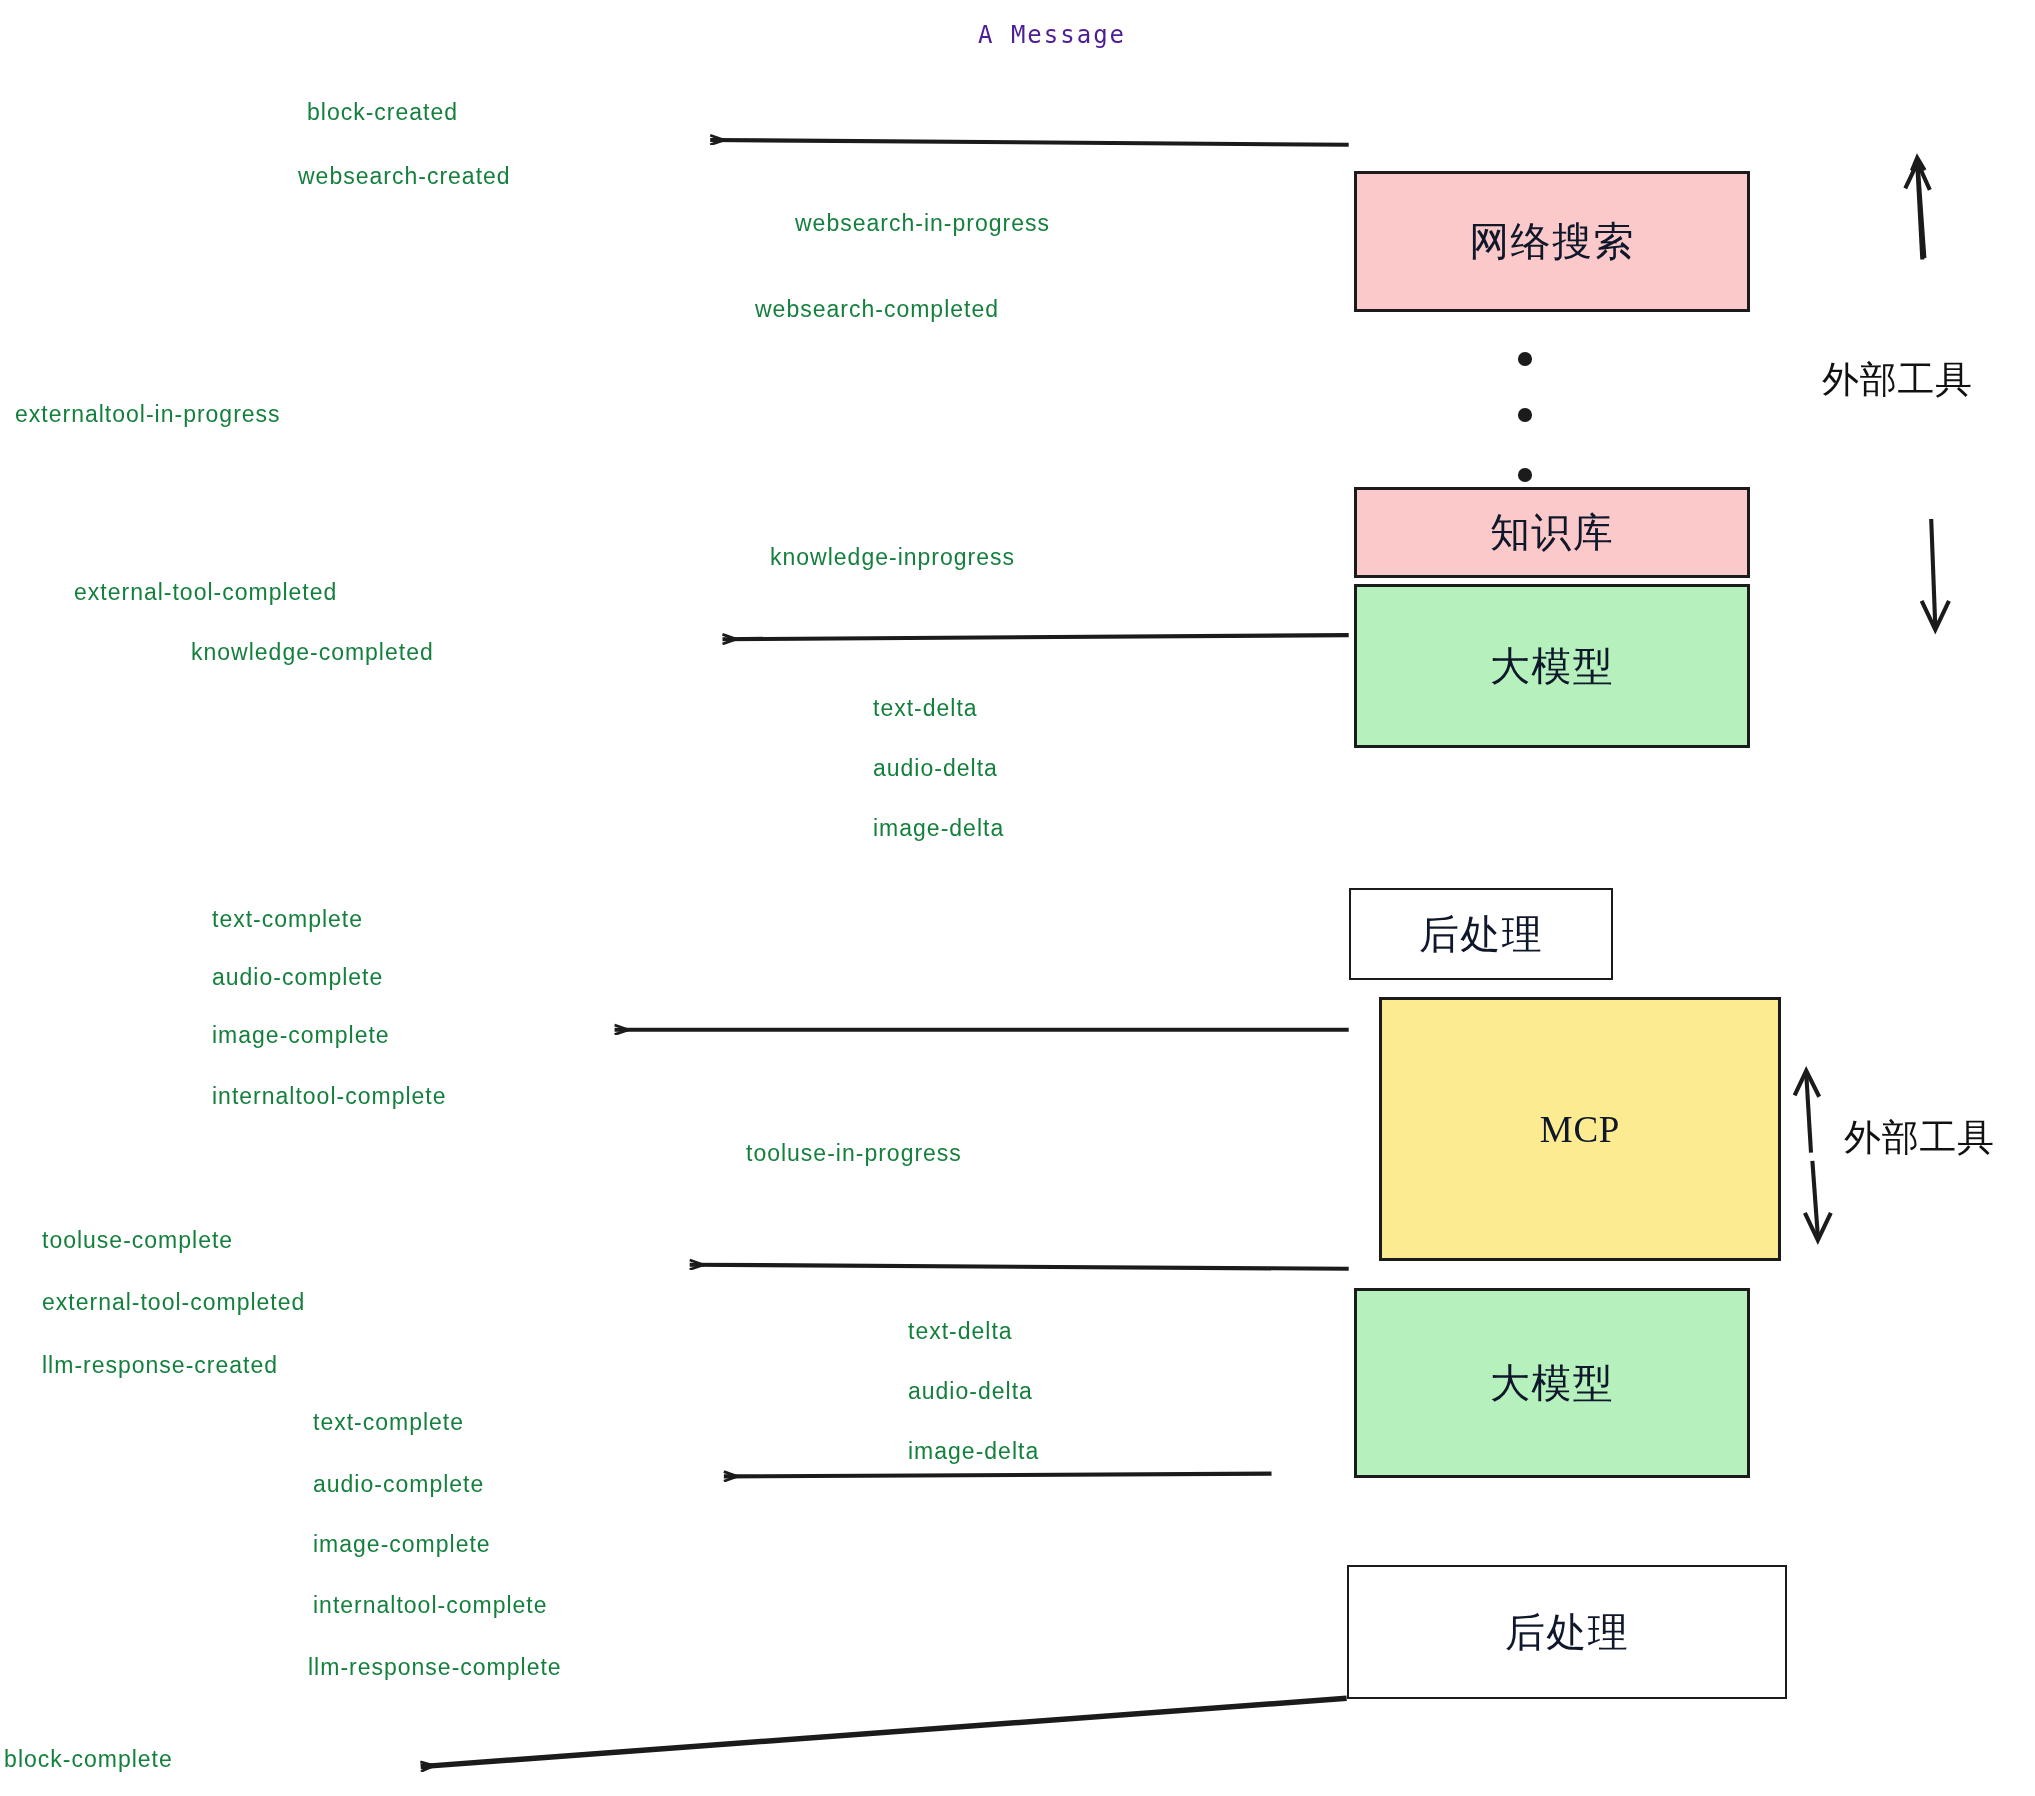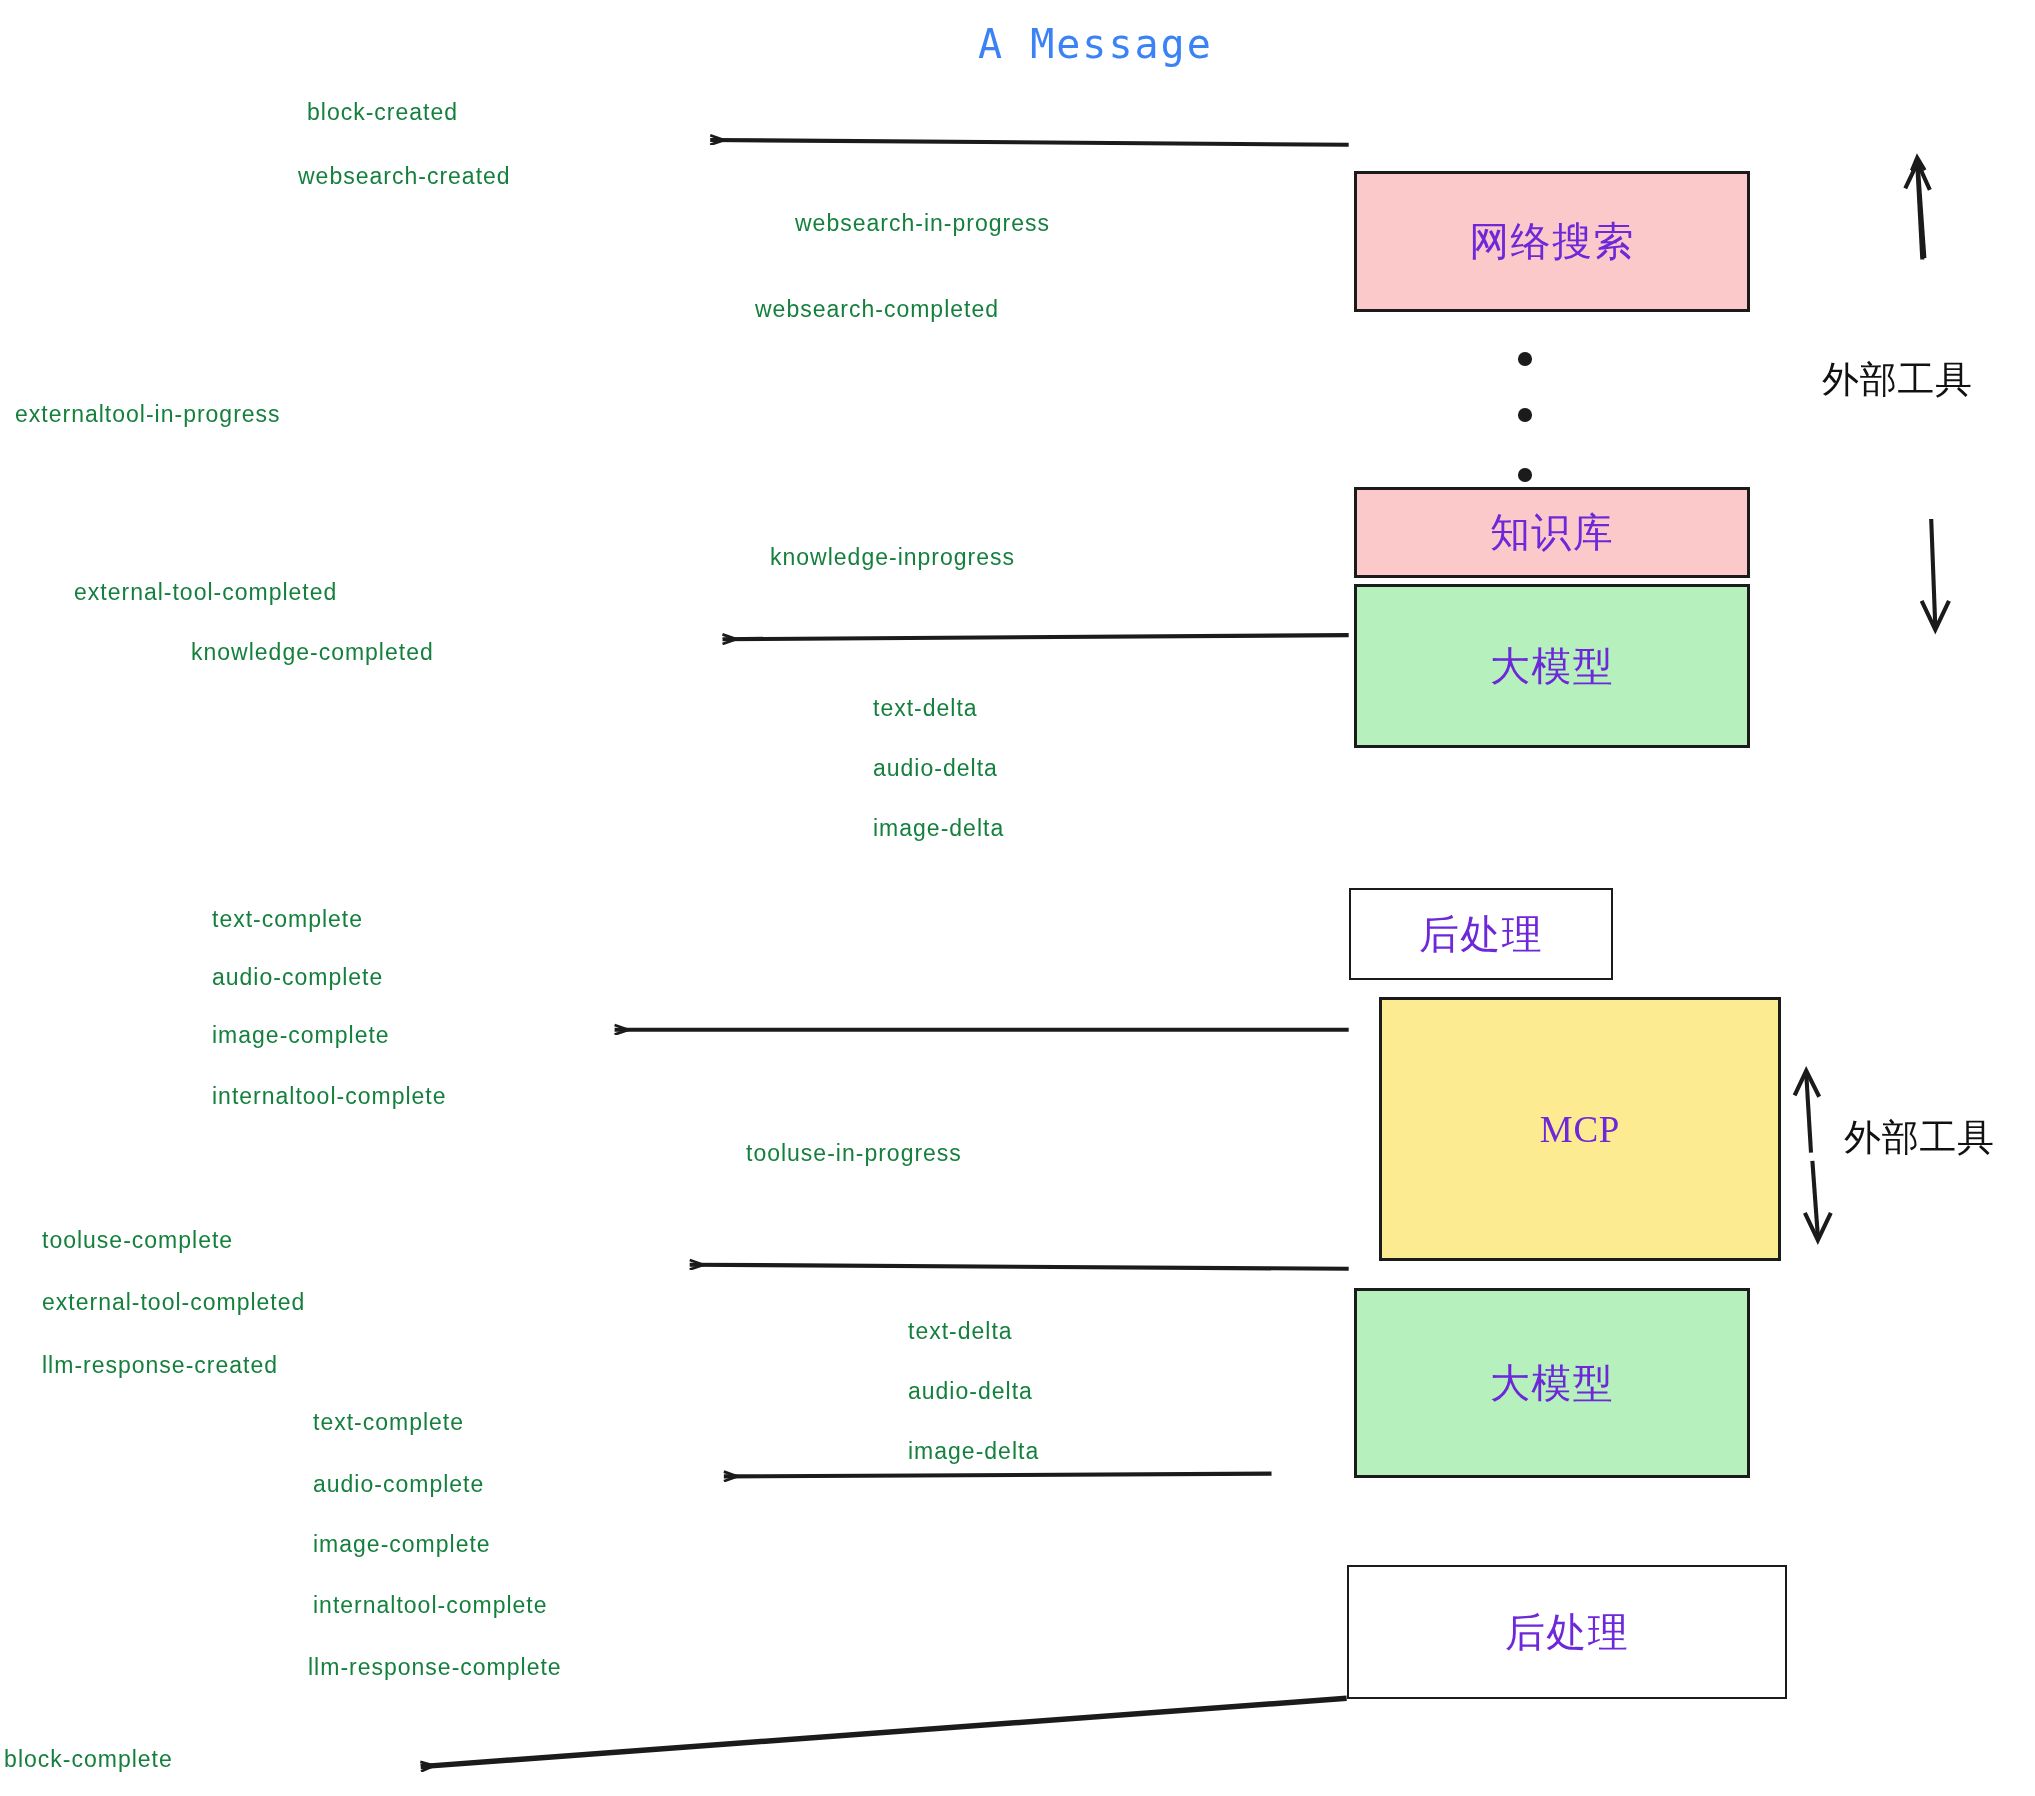"A Message" .title { color: #3b82f6 -> #4c1d95; font-size: 40px -> 24px }
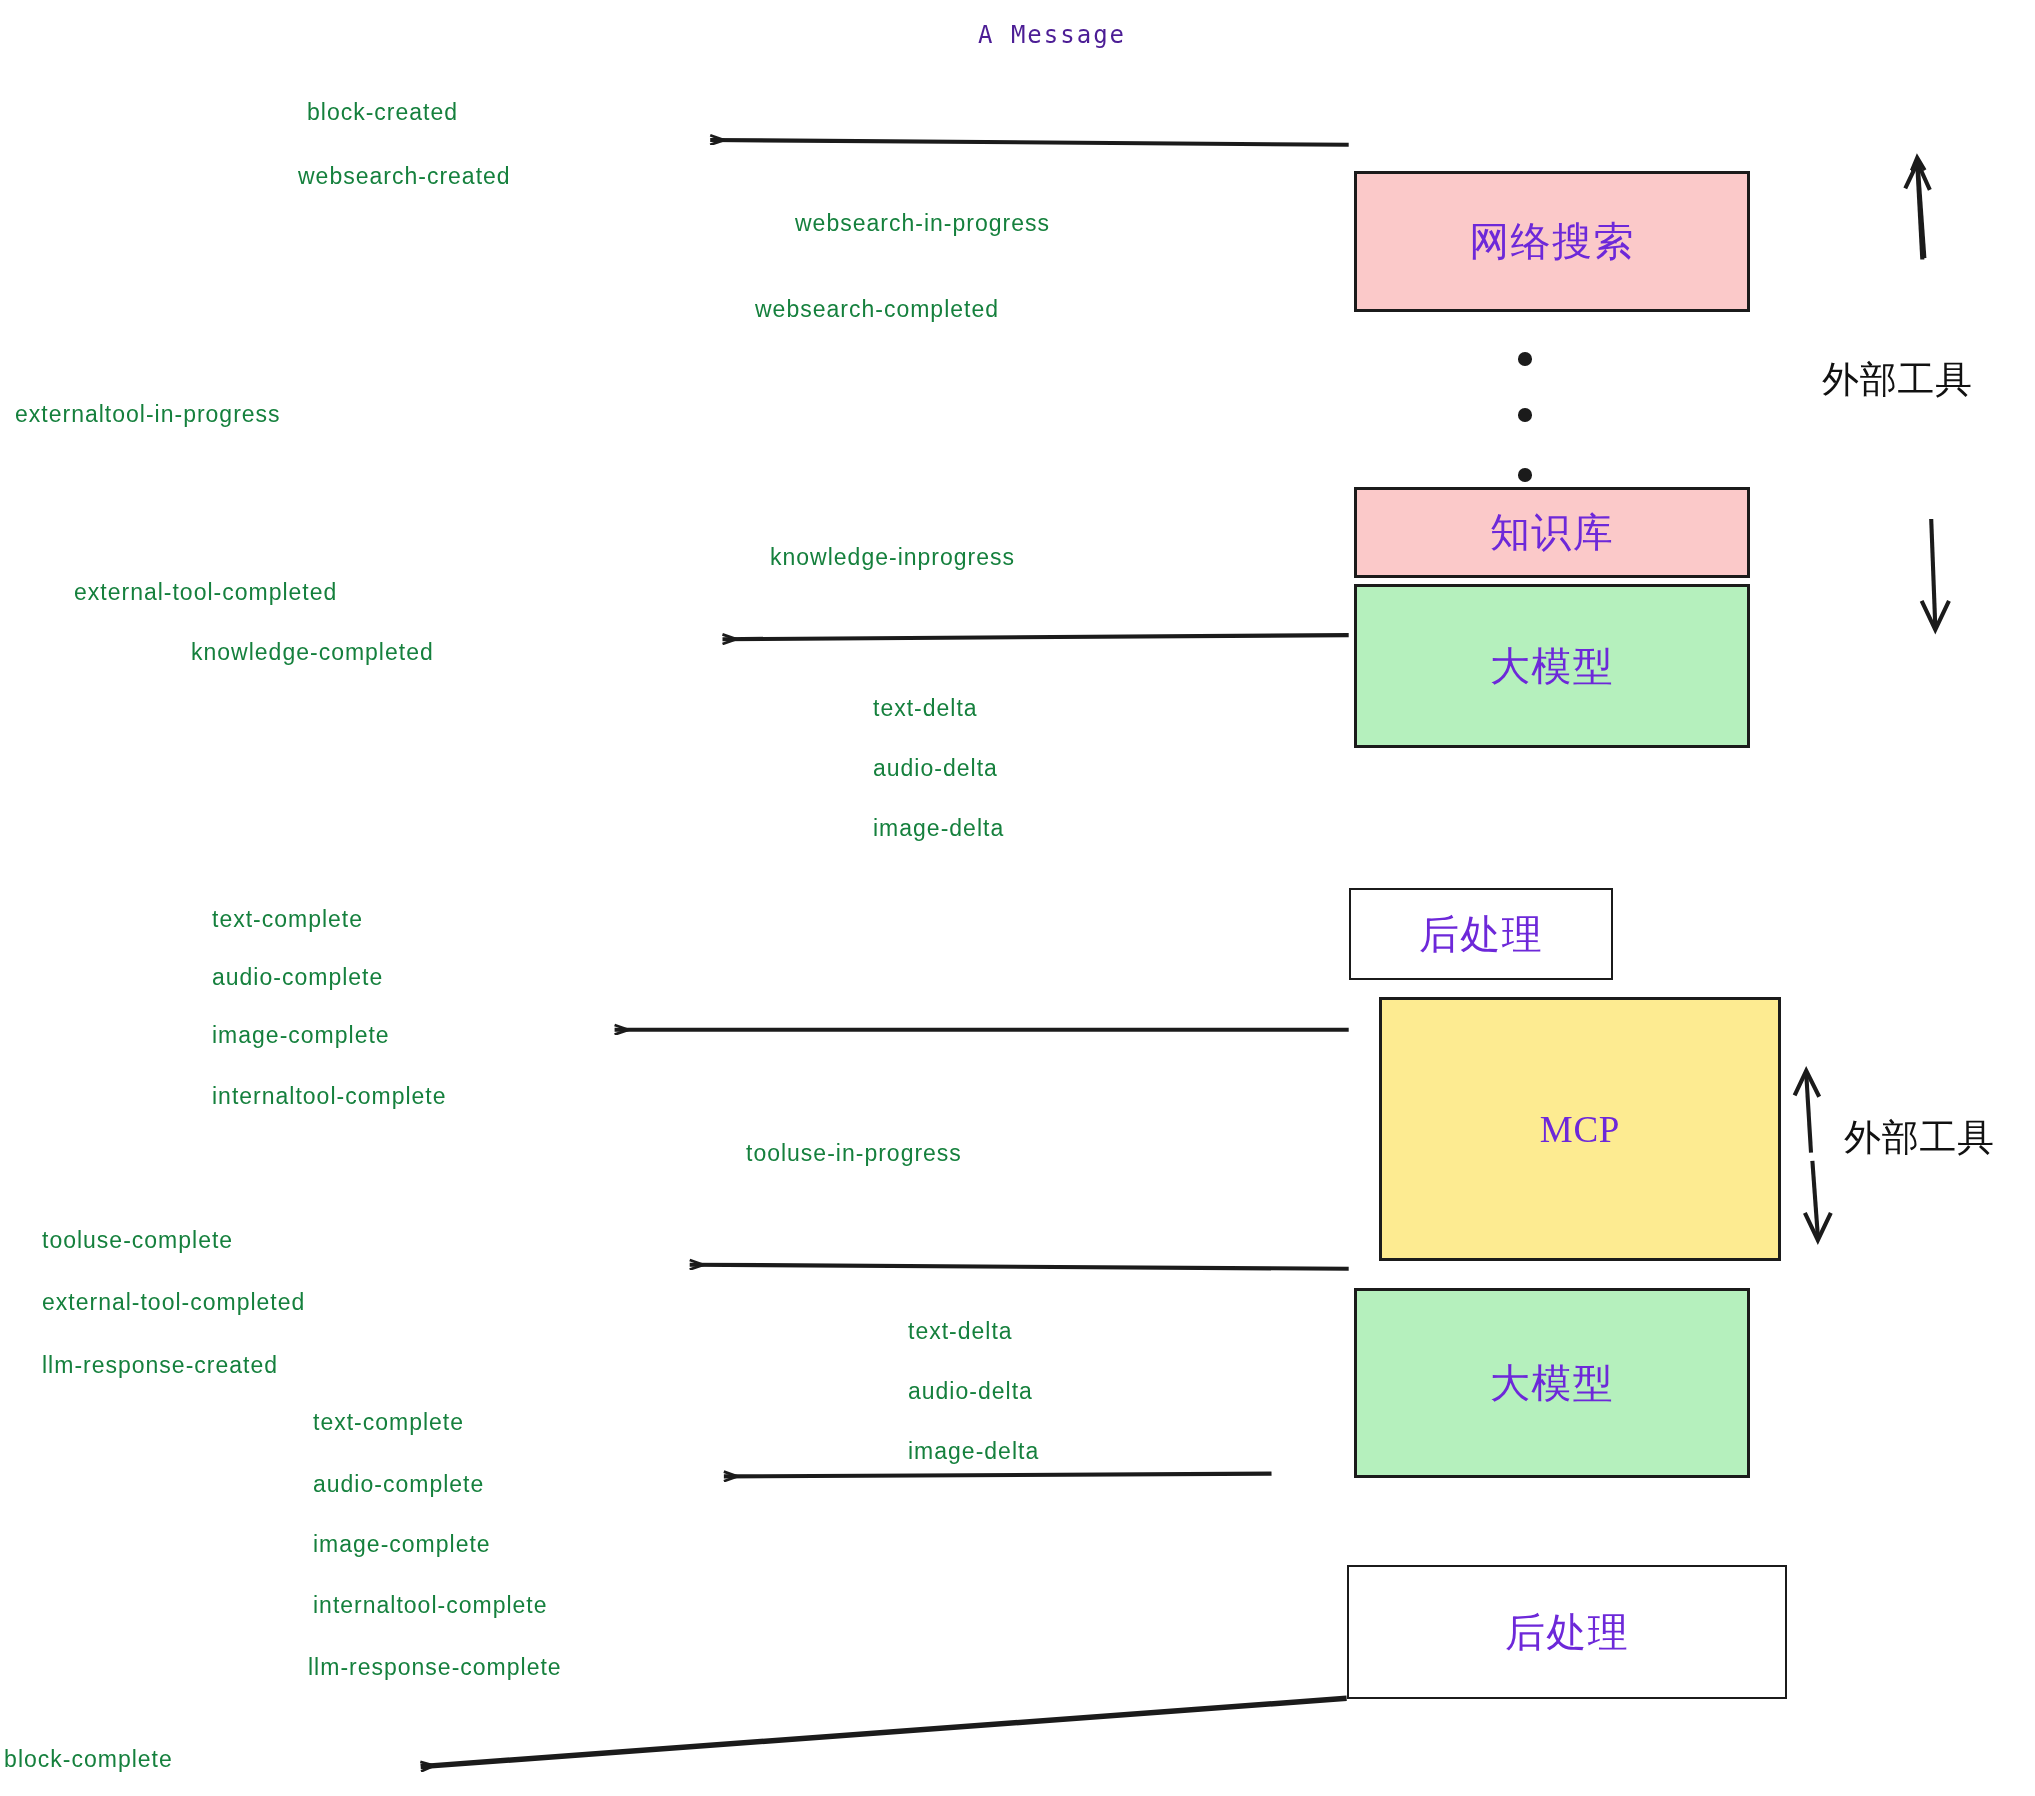"网络搜索" .node { color: #6d28d9 -> #0f172a }
